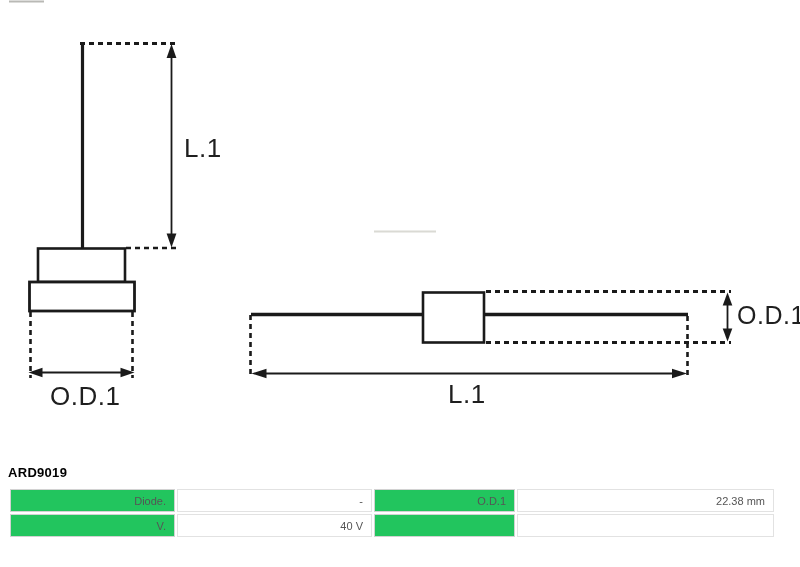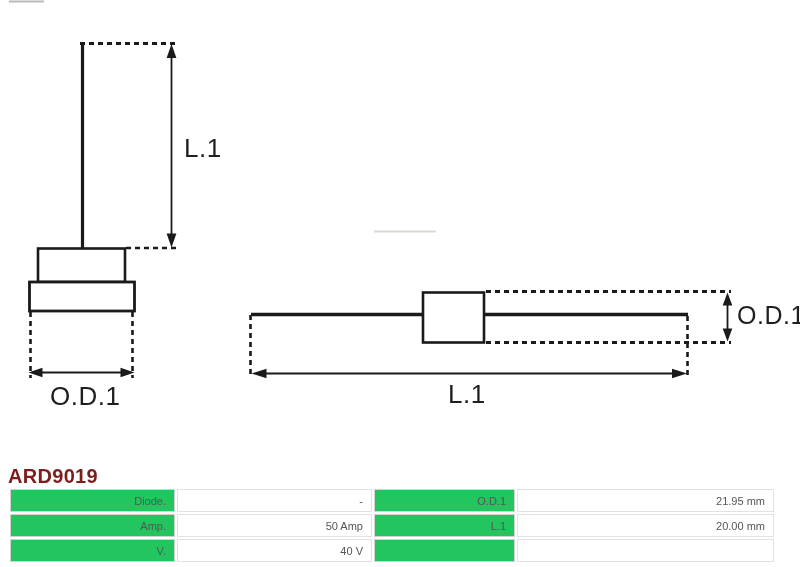"ARD9019" .product-code { color: #7f1d1d -> #000000; font-size: 20px -> 13px }
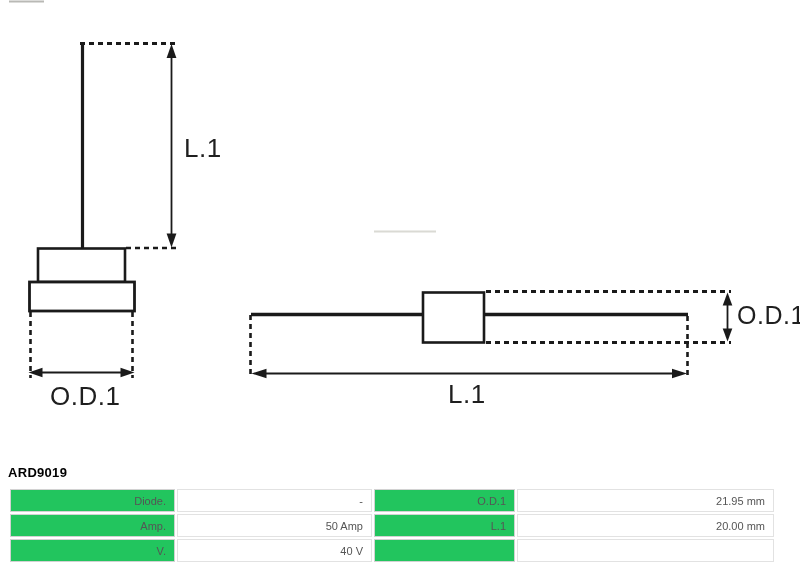"21.95 mm" td.val { text: 21.95 -> 22.38 }
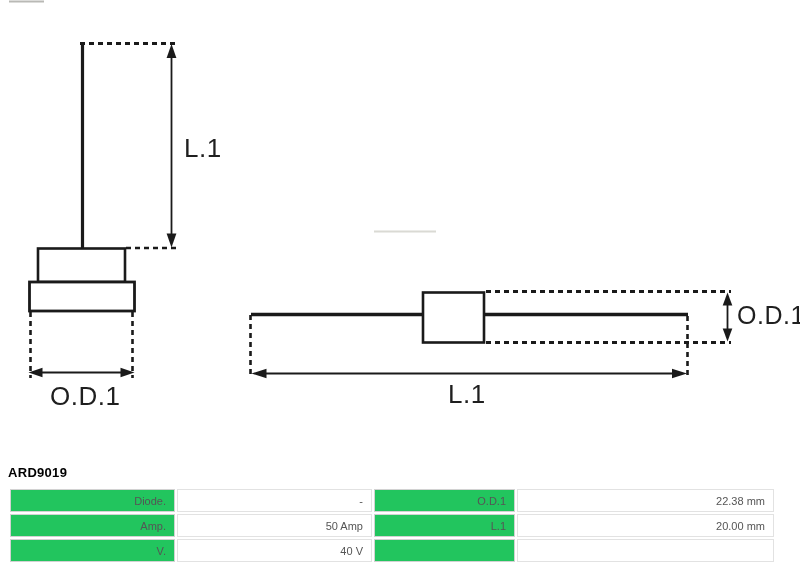"Amp." tr { html: <tr> <td>Amp.</td> <td>50 Amp</td> <td>L.1</td> <td>20.00 mm</td> </tr> -> none }
